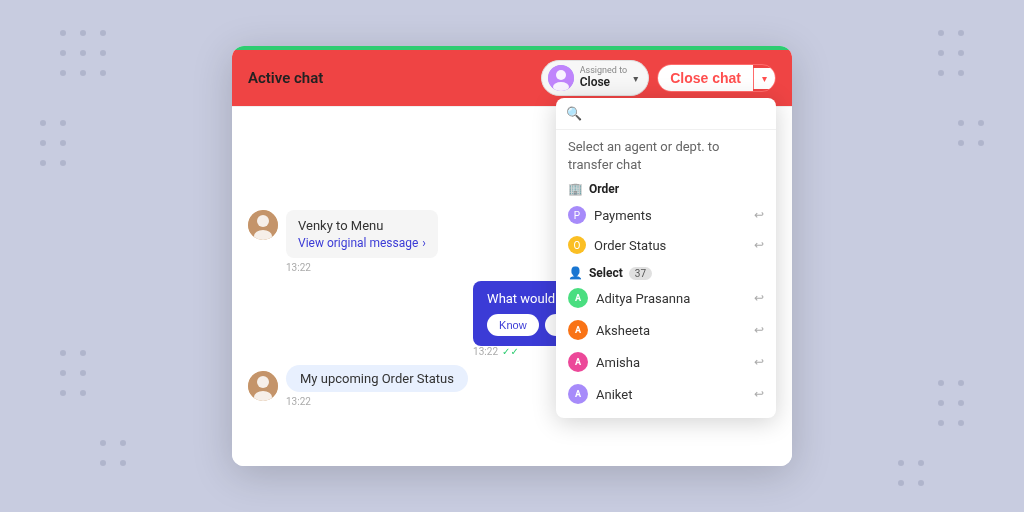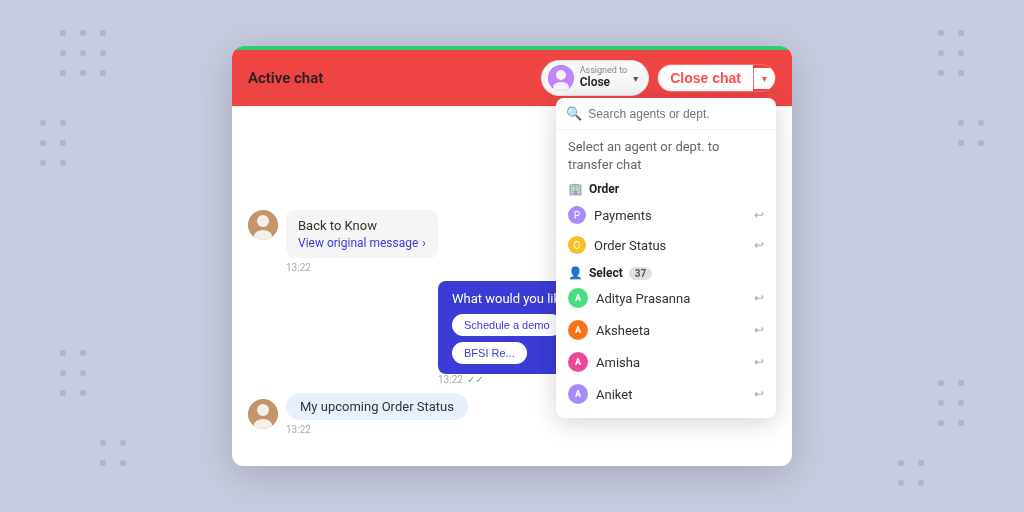"Search agents or dept." input.search-input { html: <input> -> none }
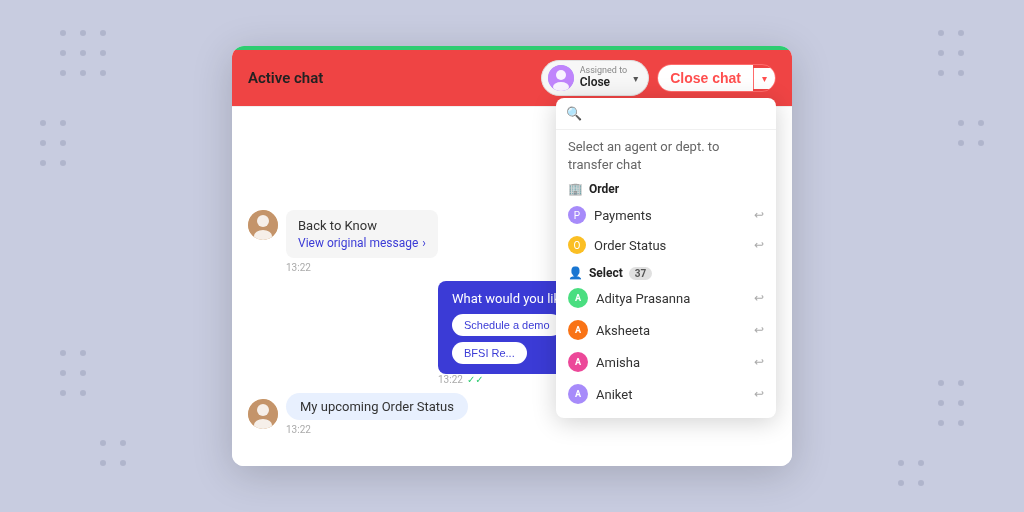"Back to Know" span { text: Back to Know -> Venky to Menu }
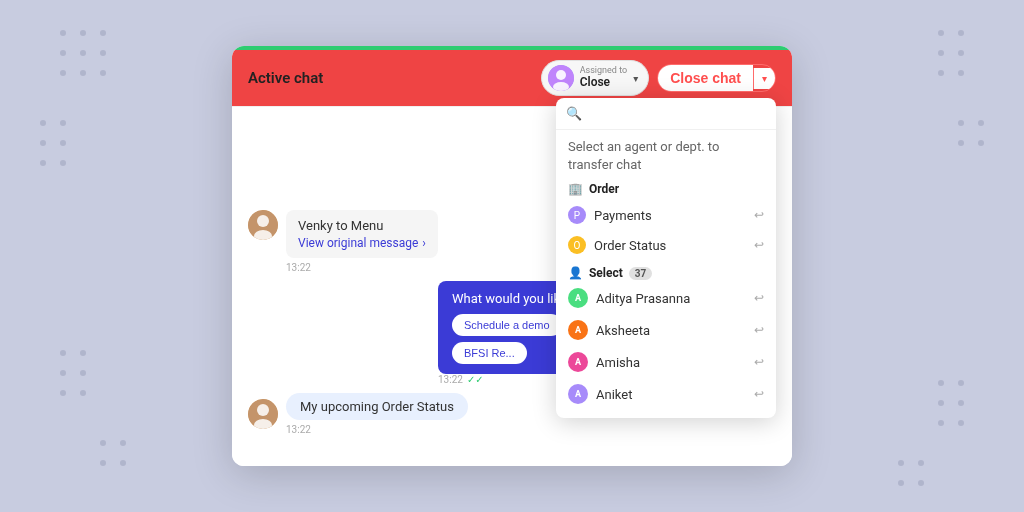"37" .agents-count { font-weight: 700 -> 400 }
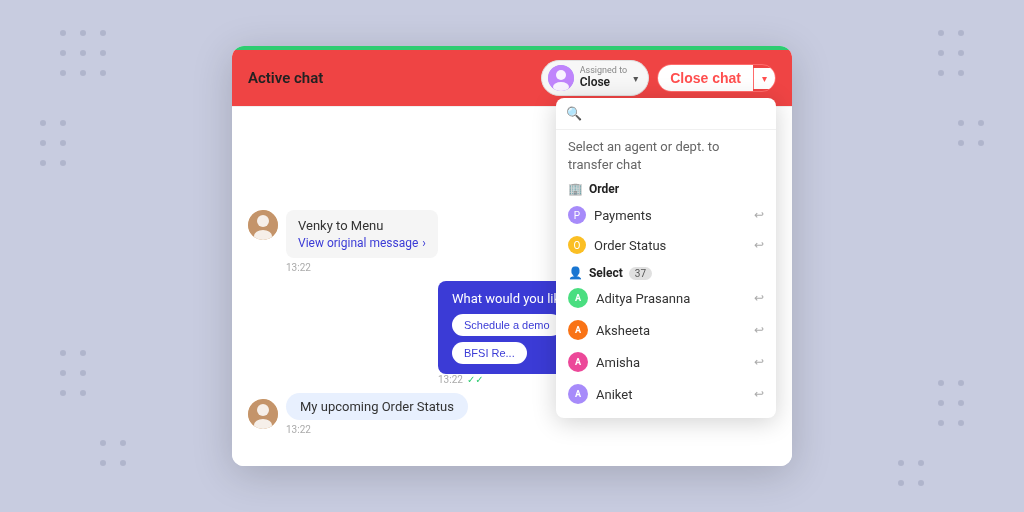"Schedule a demo" button.bot-btn { html: <button>Schedule a demo</button> -> none }
